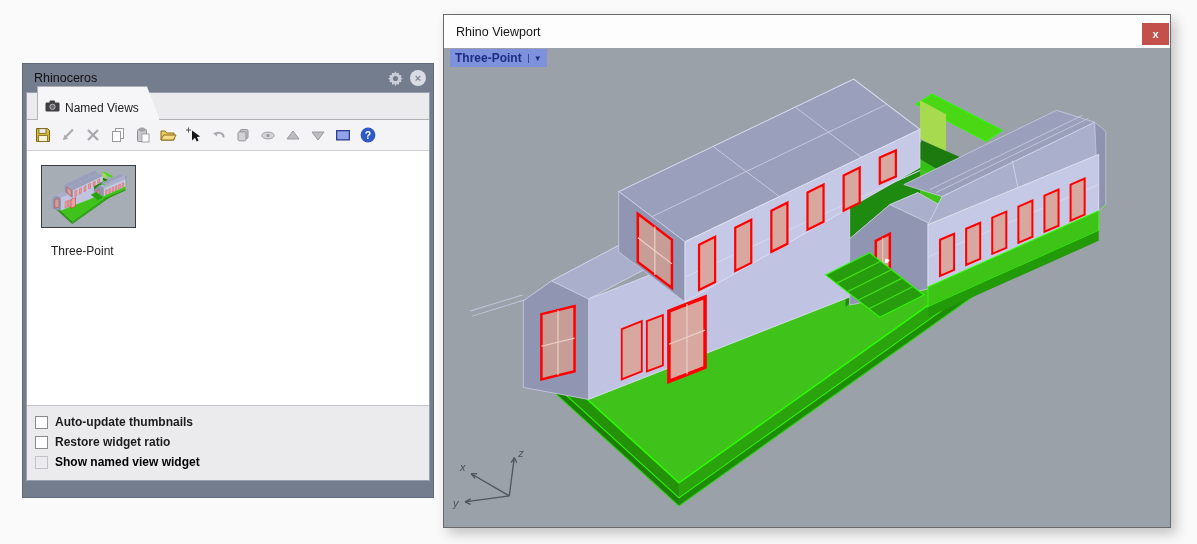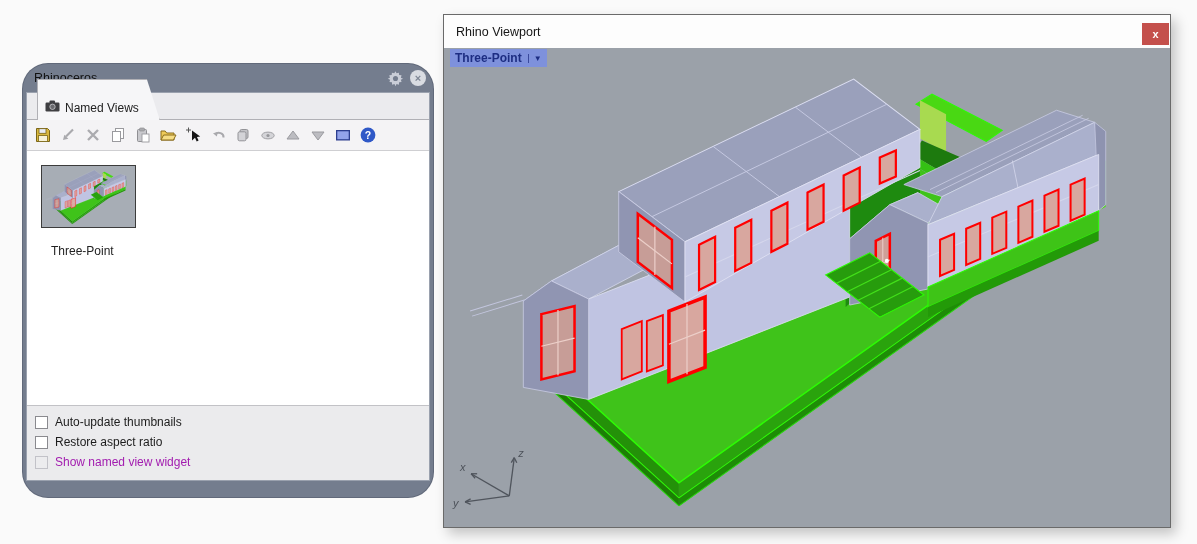"Rhinoceros" .panel { border-radius: 25px -> none }
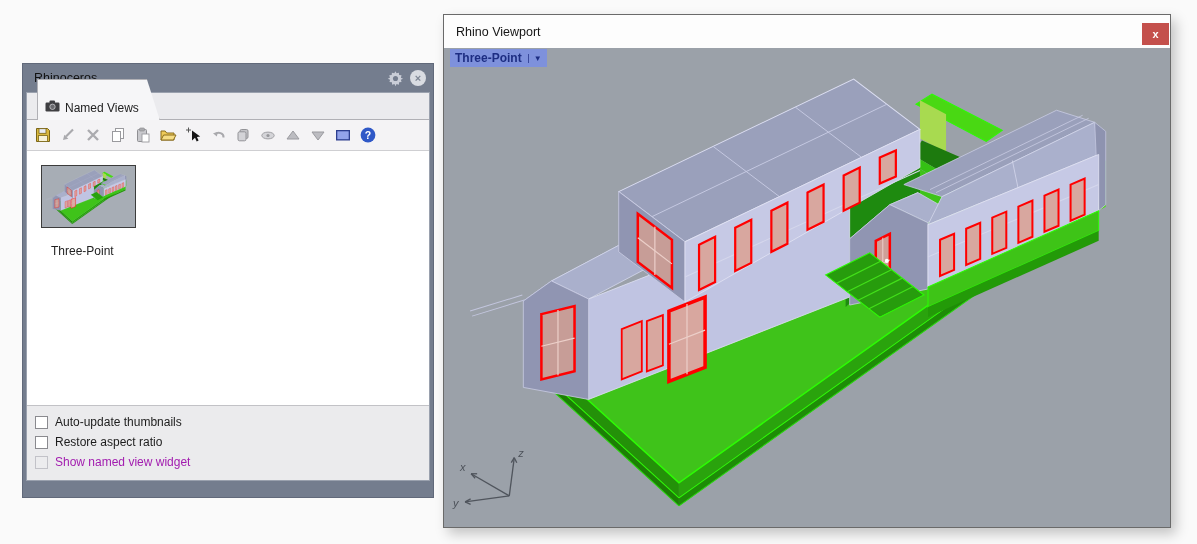"Named Views" .tab { padding: 15px 20px 0 7px -> 8px 20px 0 7px }
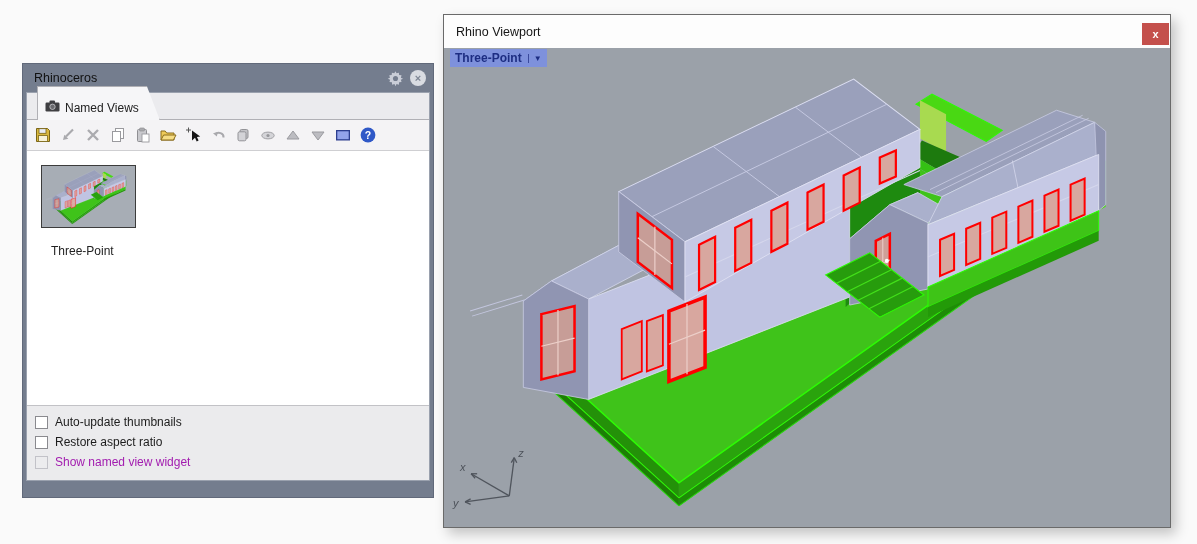"Auto-update thumbnails" .cb-row .cb-label { font-weight: none -> bold }
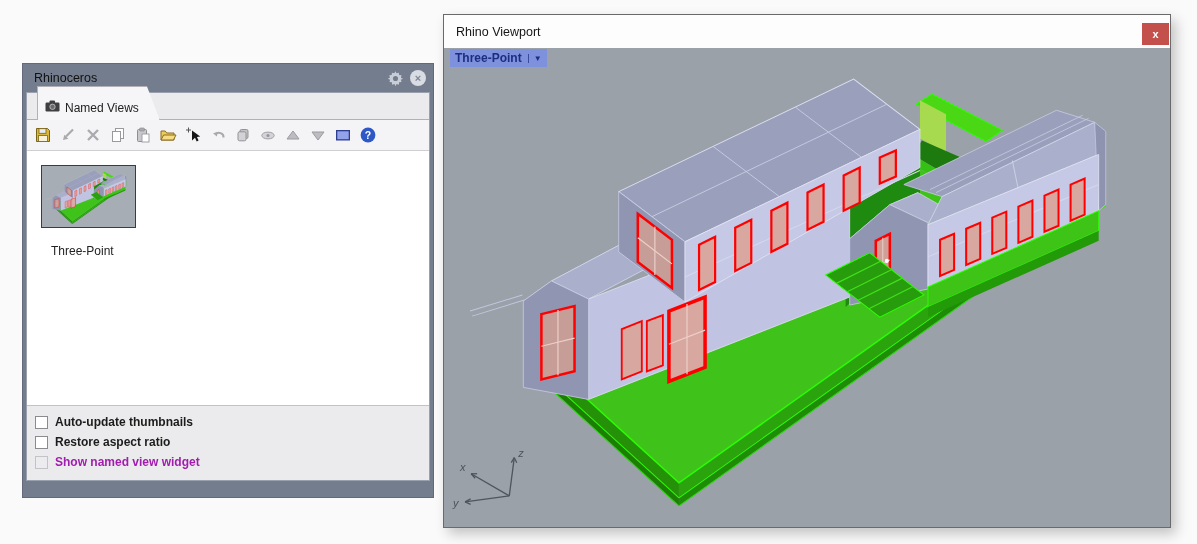"Restore aspect ratio" span.cb-label { text: aspect -> widget }
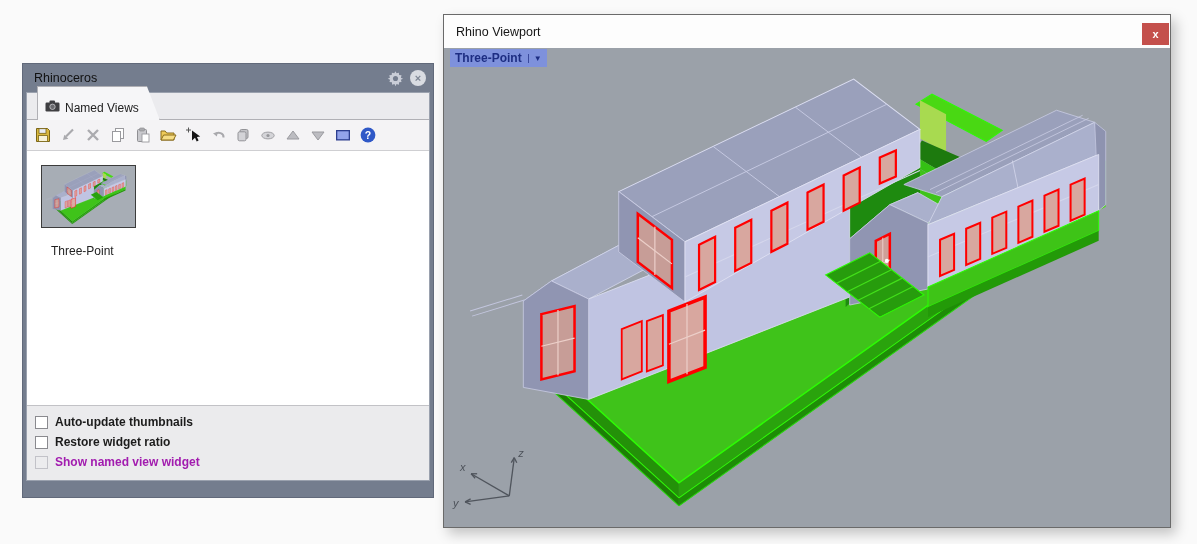"Show named view widget" .cb-row.disabled .cb-label { color: #a21caf -> #000000 }
